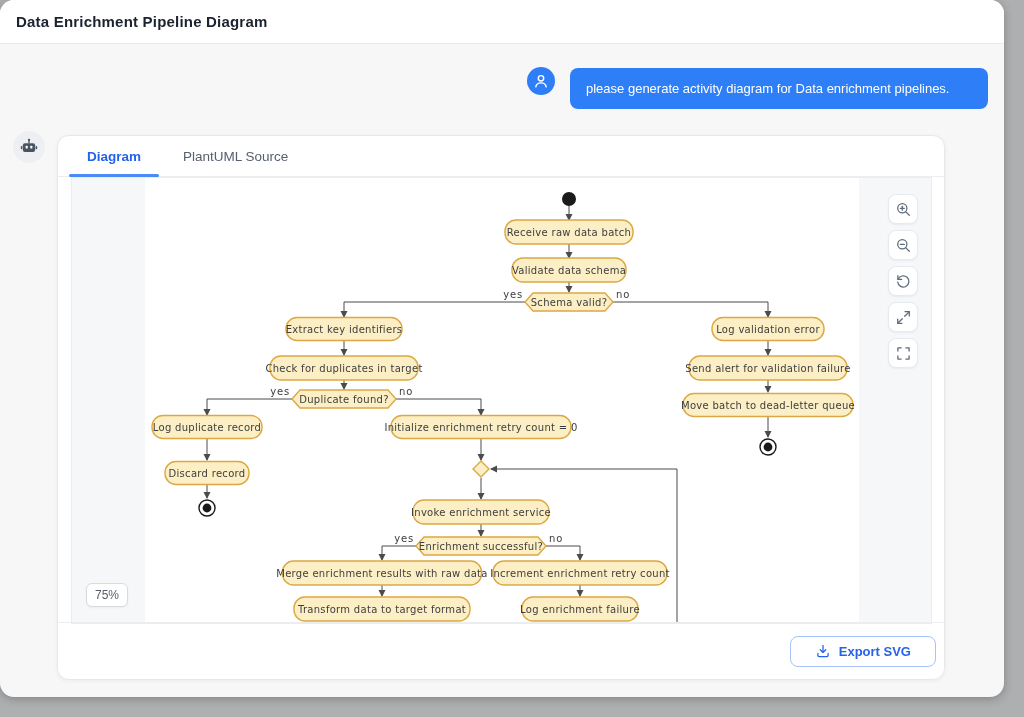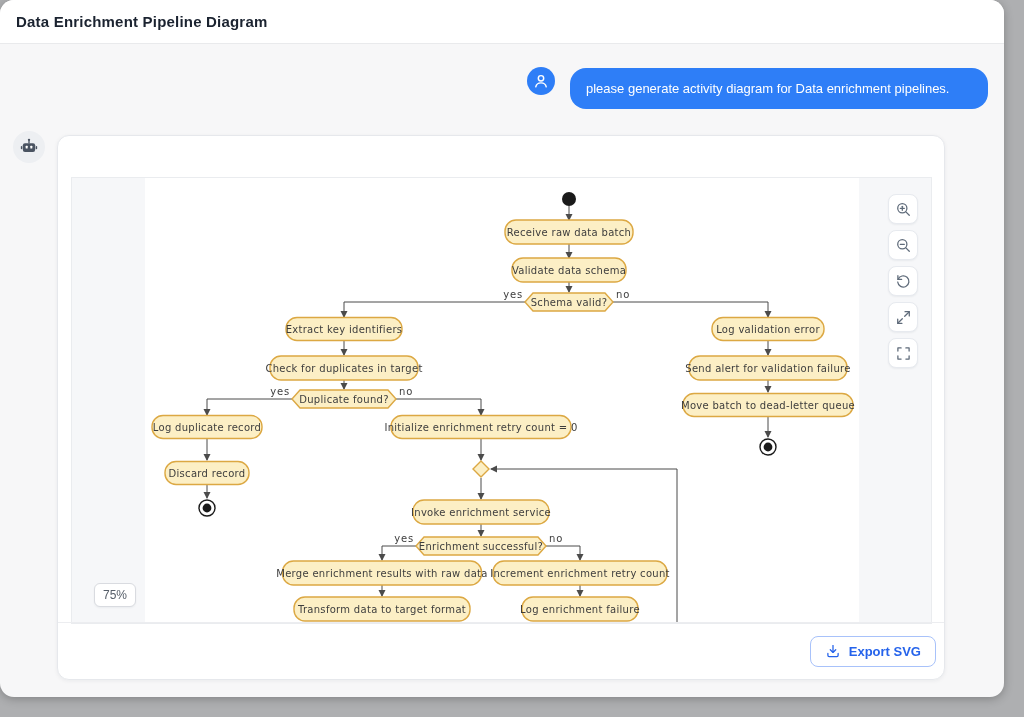"please generate activity diagram for" .chat-bubble { border-radius: 16px -> 8px }
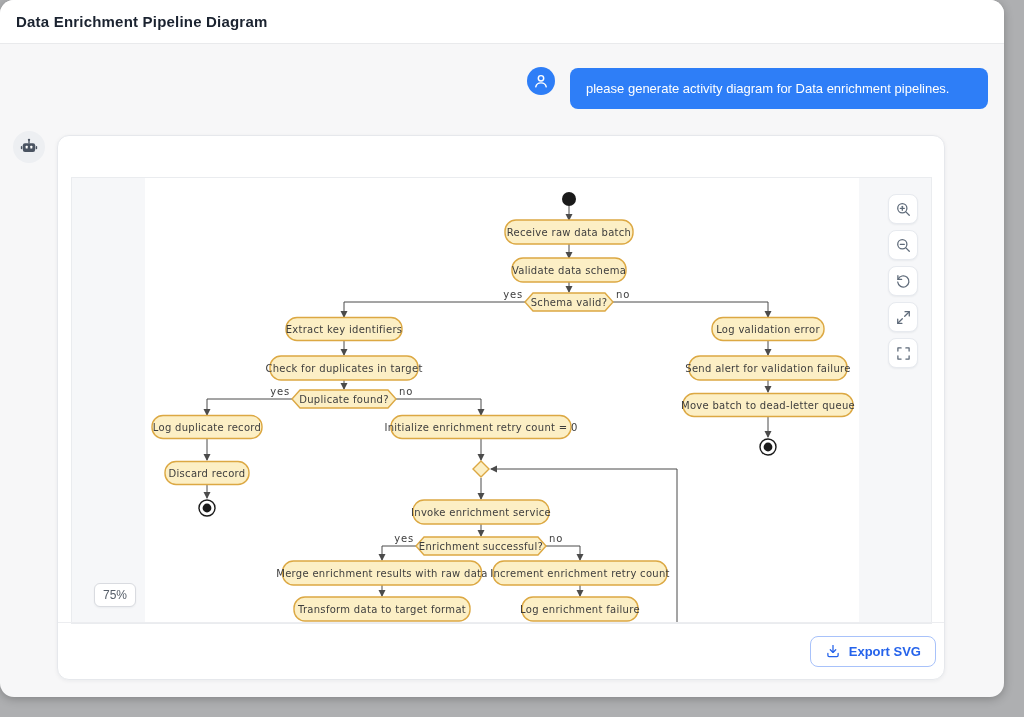"Diagram" div.tabbar { html: none -> <div> <div> <span>Diagram</span> </div> <div> <span>PlantUML Source</span> </div> </div> }
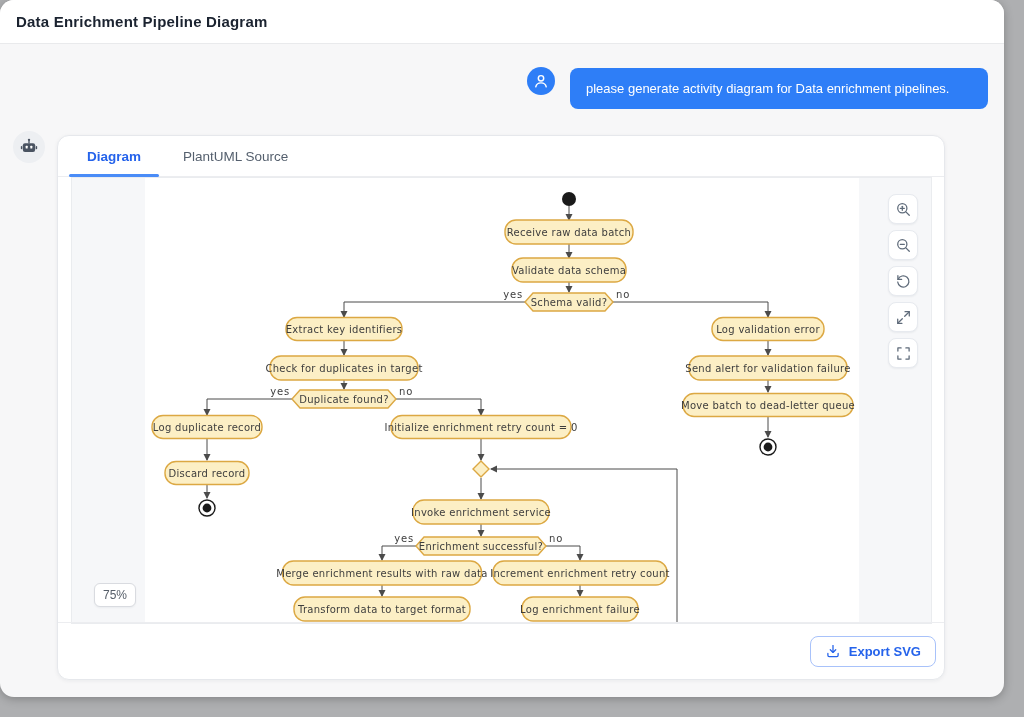"75%" .zoom-badge { margin-left: 8px -> none }
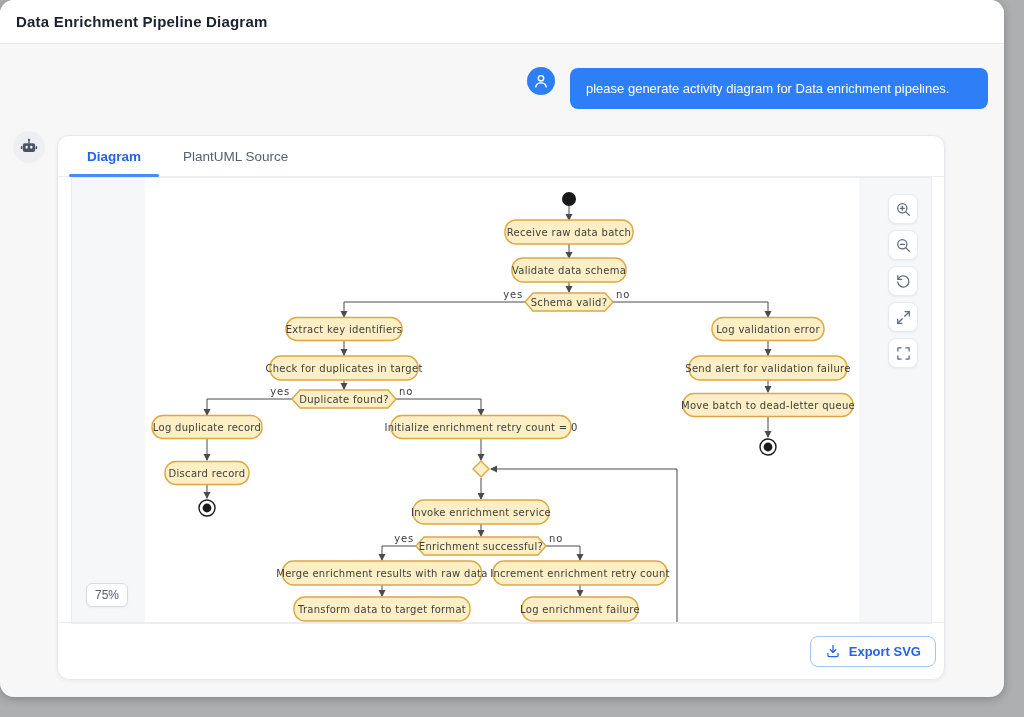"Export SVG" .fbtn { padding: 0 14px -> 0 24px }
